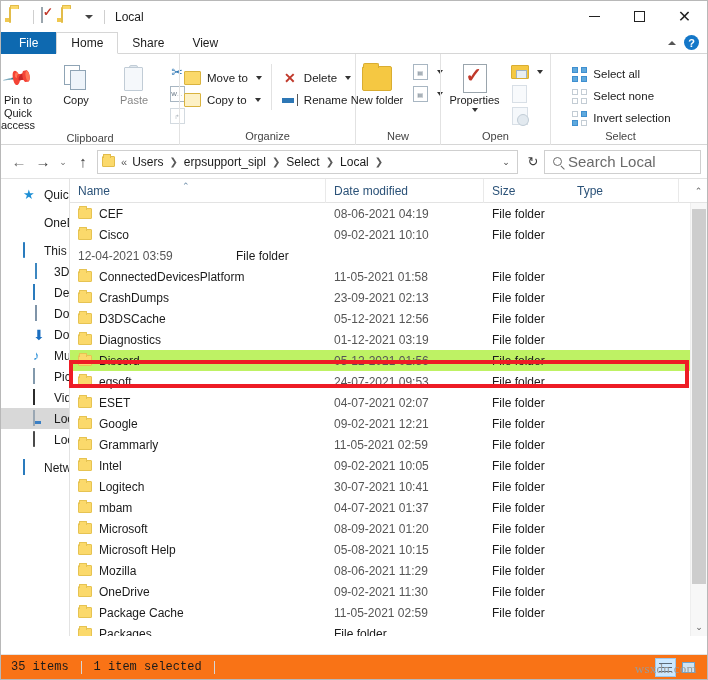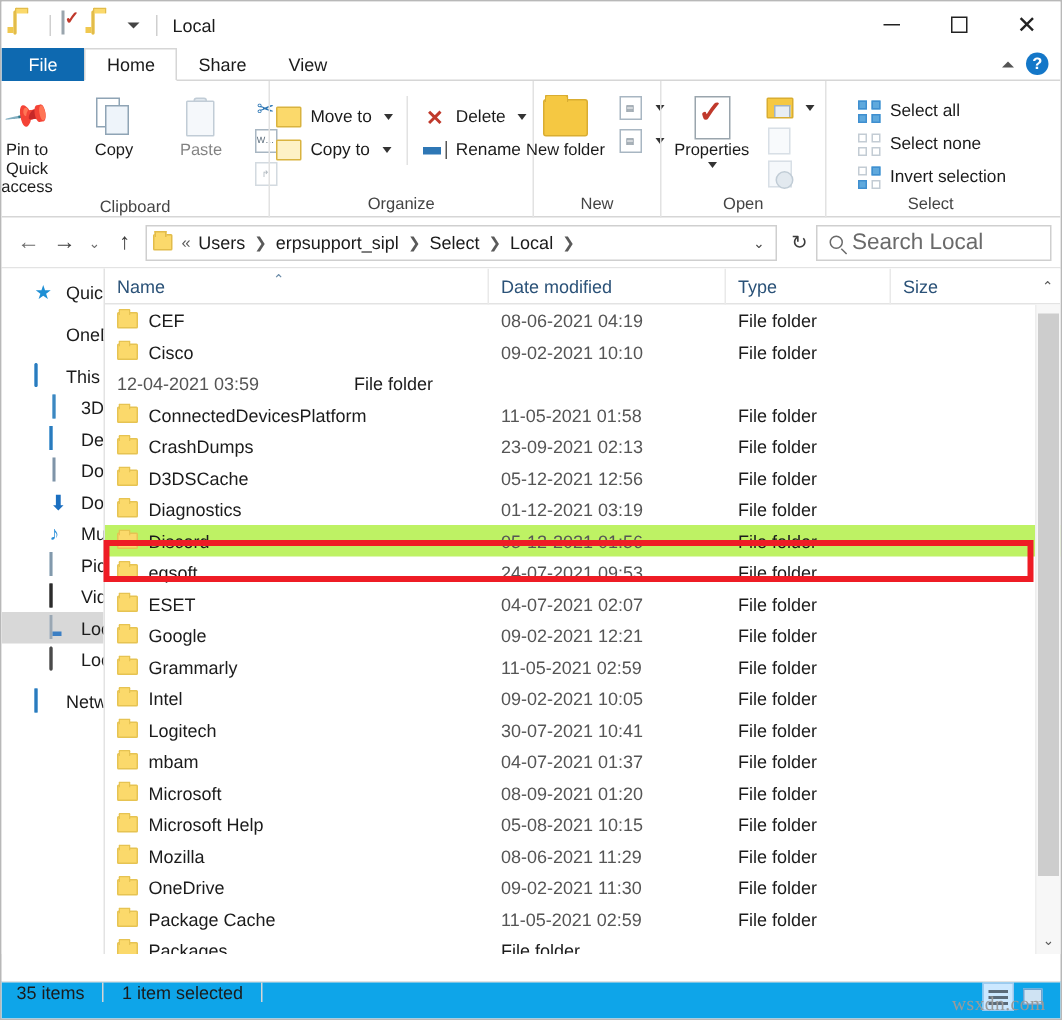"Type" div.col { order: before "Size" -> after "Size" }
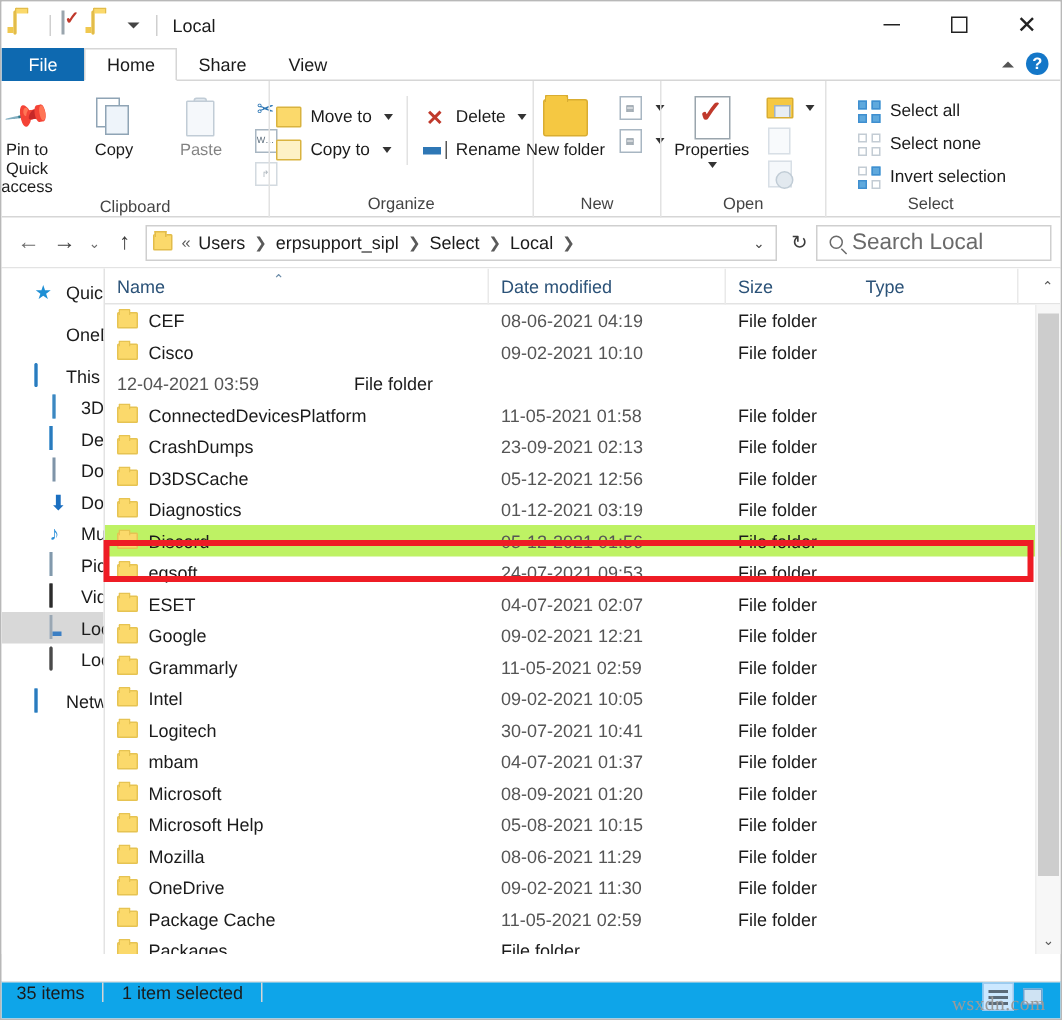"35 items" .statusbar { align-items: flex-start -> center; background: #0ea5e9 -> #f97316; font-family: none -> Liberation Mono, monospace }
